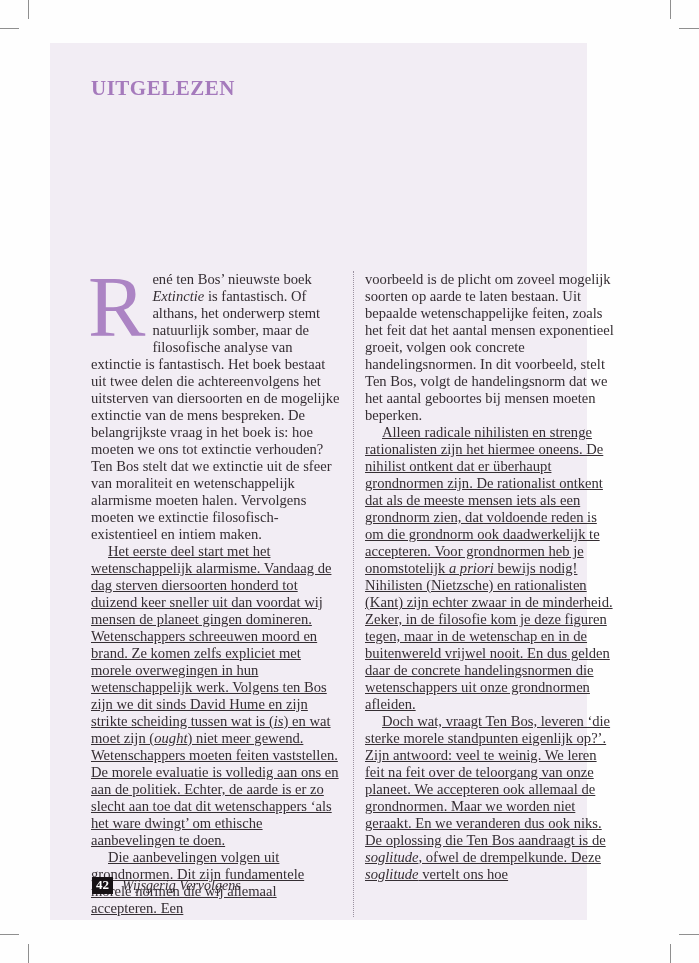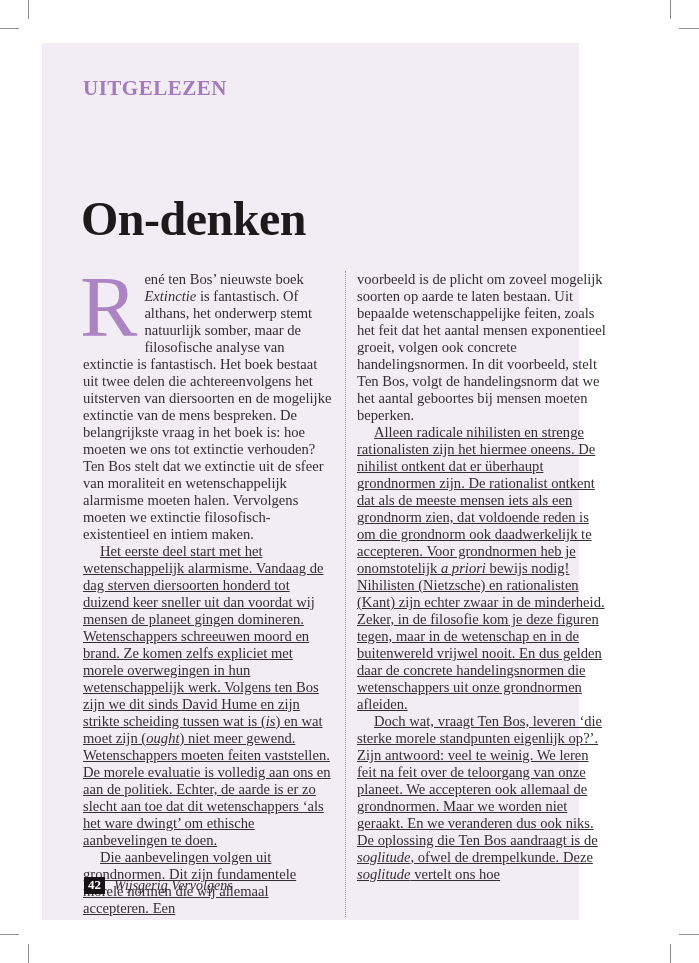"UITGELEZEN" .page { left: 42px -> 50px }
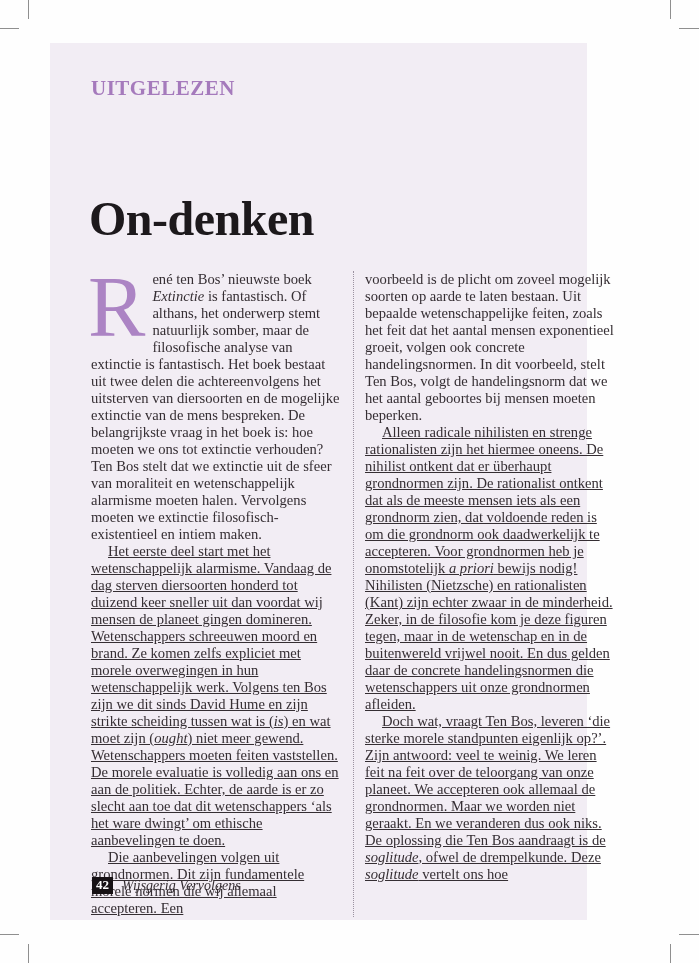"On-denken" h1.title { html: <h1>On-denken</h1> -> none }
